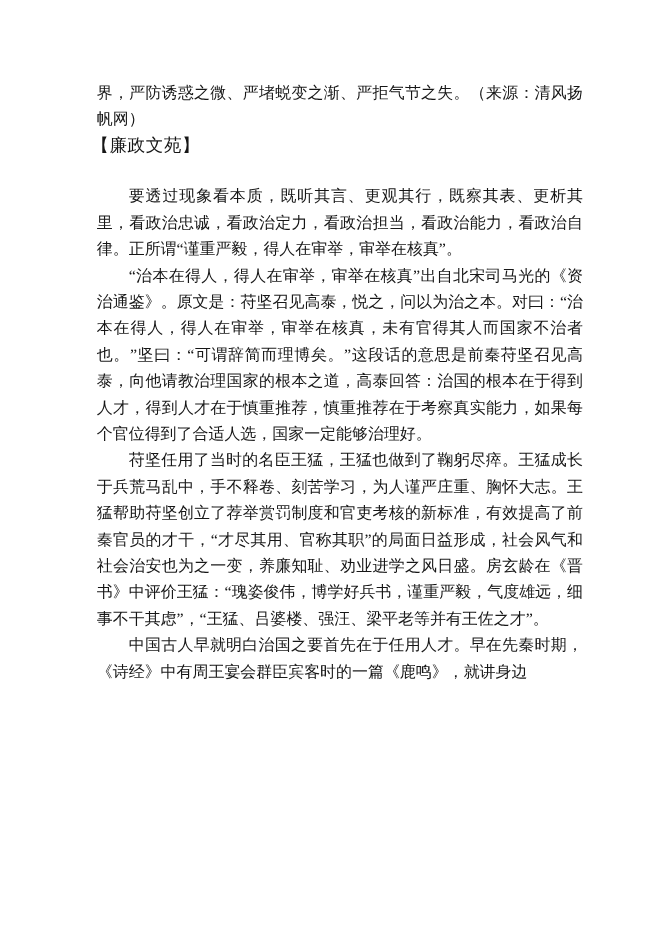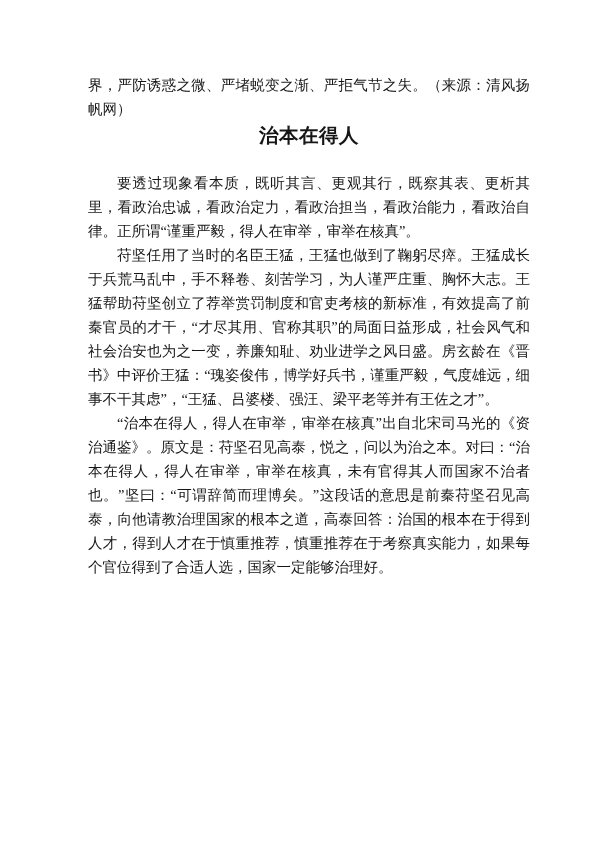"【廉政文苑】" div.section-header { html: none -> <div>【廉政文苑】</div> }
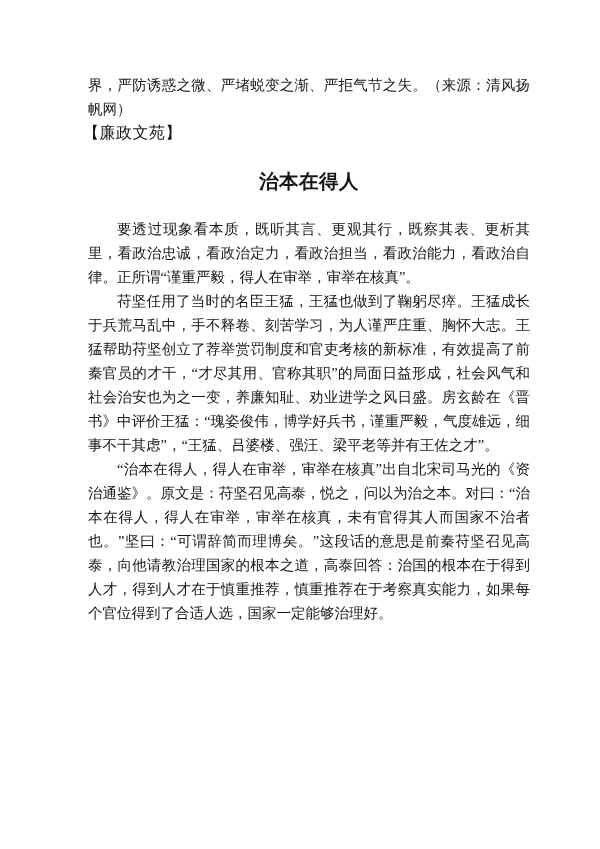"治本在得人" h1.article-title { html: <h1>治本在得人</h1> -> none }
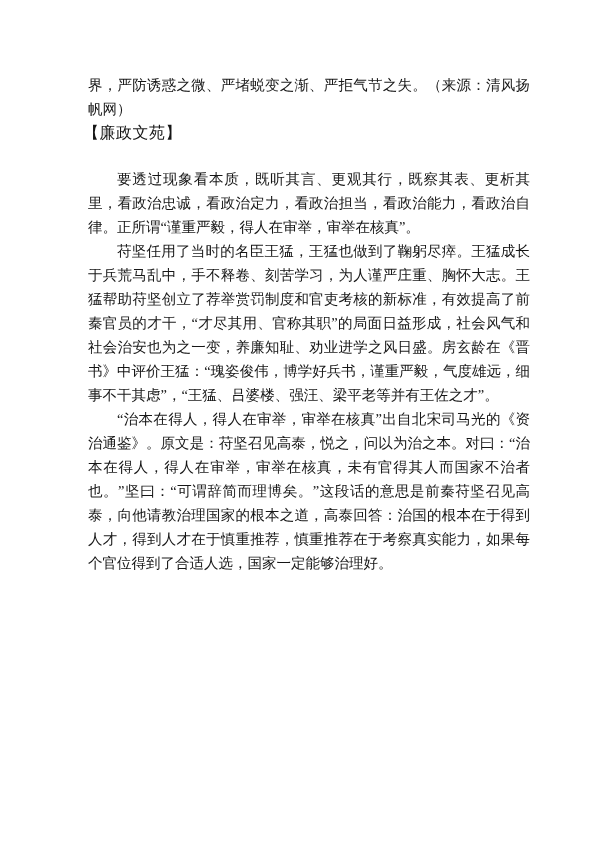"苻坚任用了当时的名臣王猛，王猛也做到了鞠躬尽瘁。王猛成长于兵荒马乱中，手不释卷、" p.body-para { order: before "“治本在得人，得人在审举，审举在核真”出自北宋司马光的《资治通鉴》。原文是：苻坚" -> after "“治本在得人，得人在审举，审举在核真”出自北宋司马光的《资治通鉴》。原文是：苻坚" }
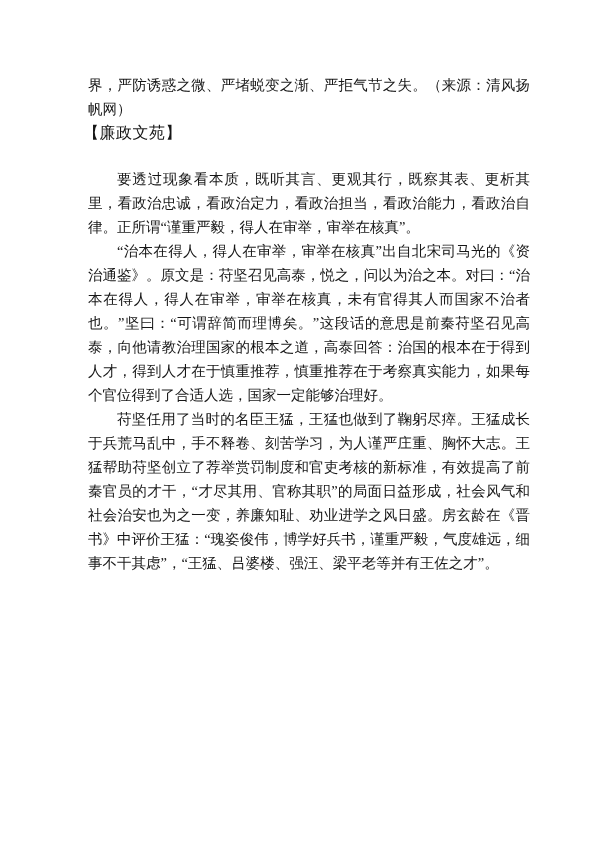"中国古人早就明白治国之要首先在于任用人才。早在先秦时期，《诗经》中有周王宴会群臣" p.body-para { html: none -> <p>中国古人早就明白治国之要首先在于任用人才。早在先秦时期，《诗经》中有周王宴会群臣宾客时的一篇《鹿鸣》，就讲身边</p> }
